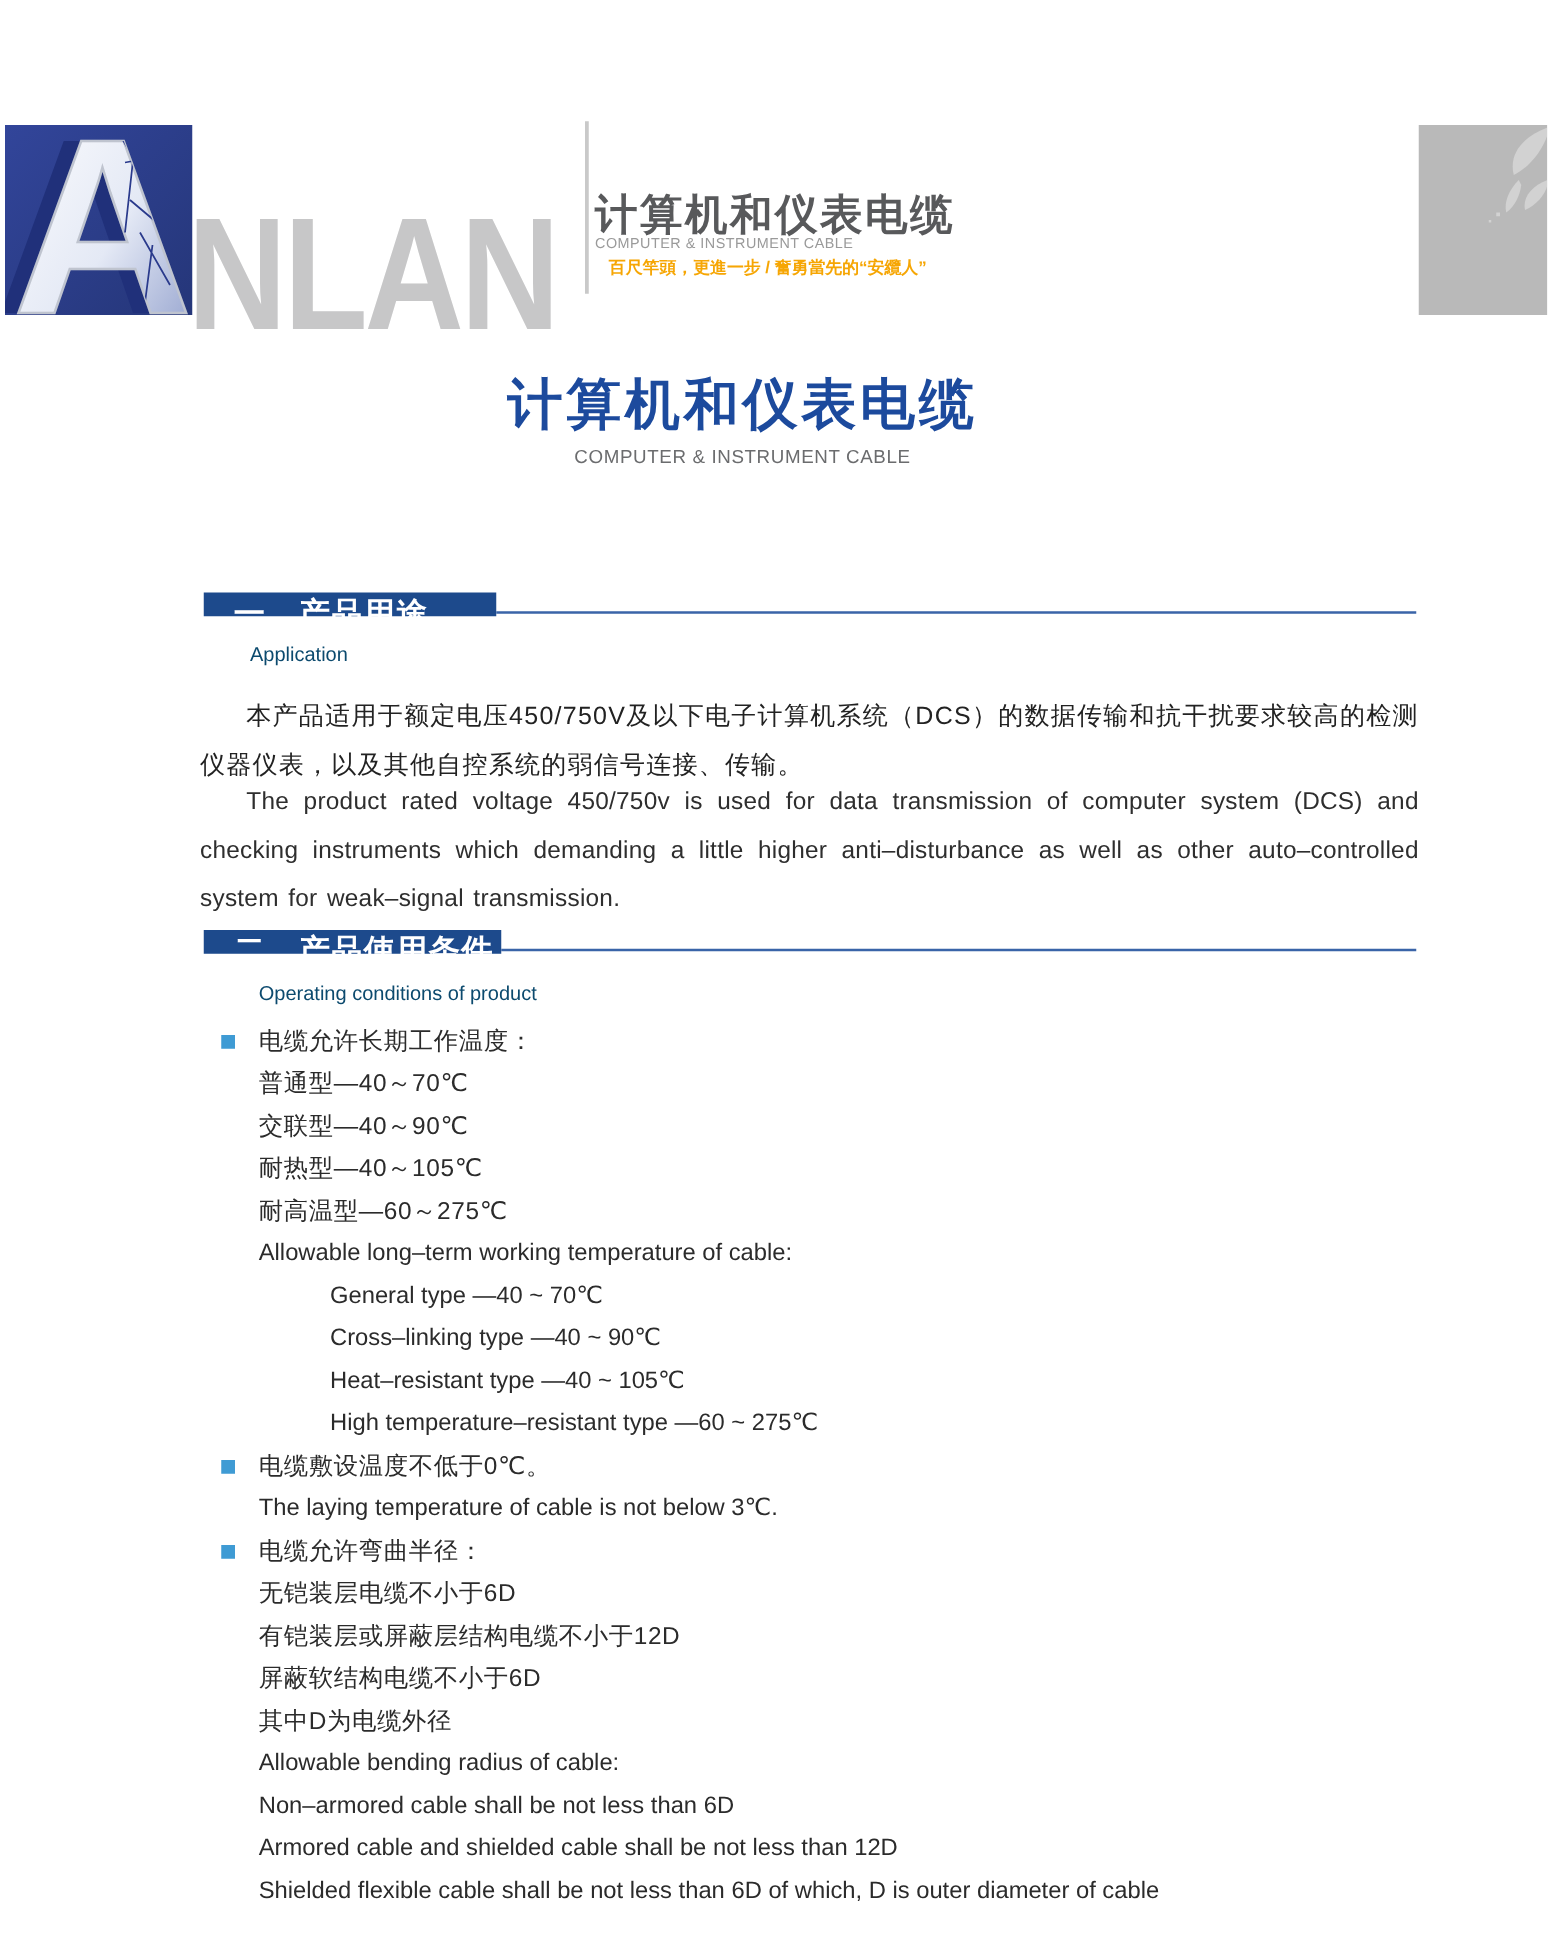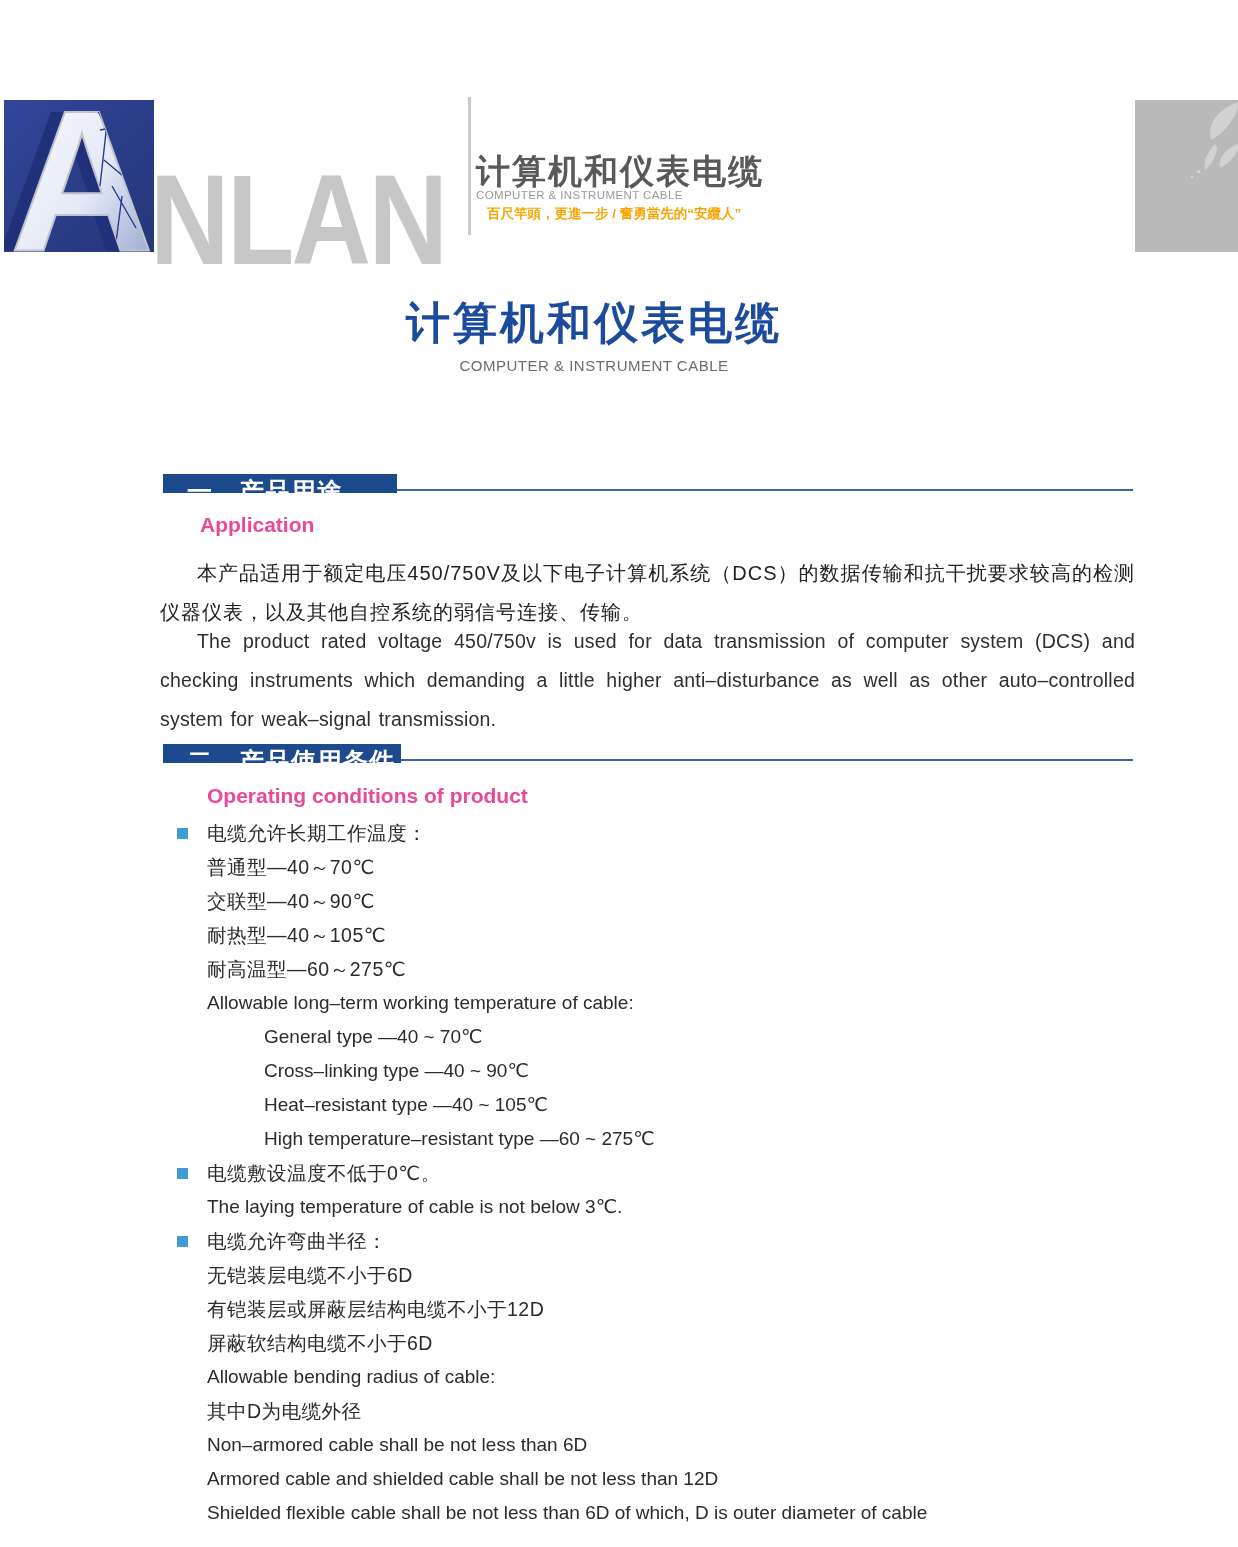"Application" .sec-sub { color: #ec4899 -> #0c4a6e; font-size: 21px -> 16px; font-weight: bold -> none }
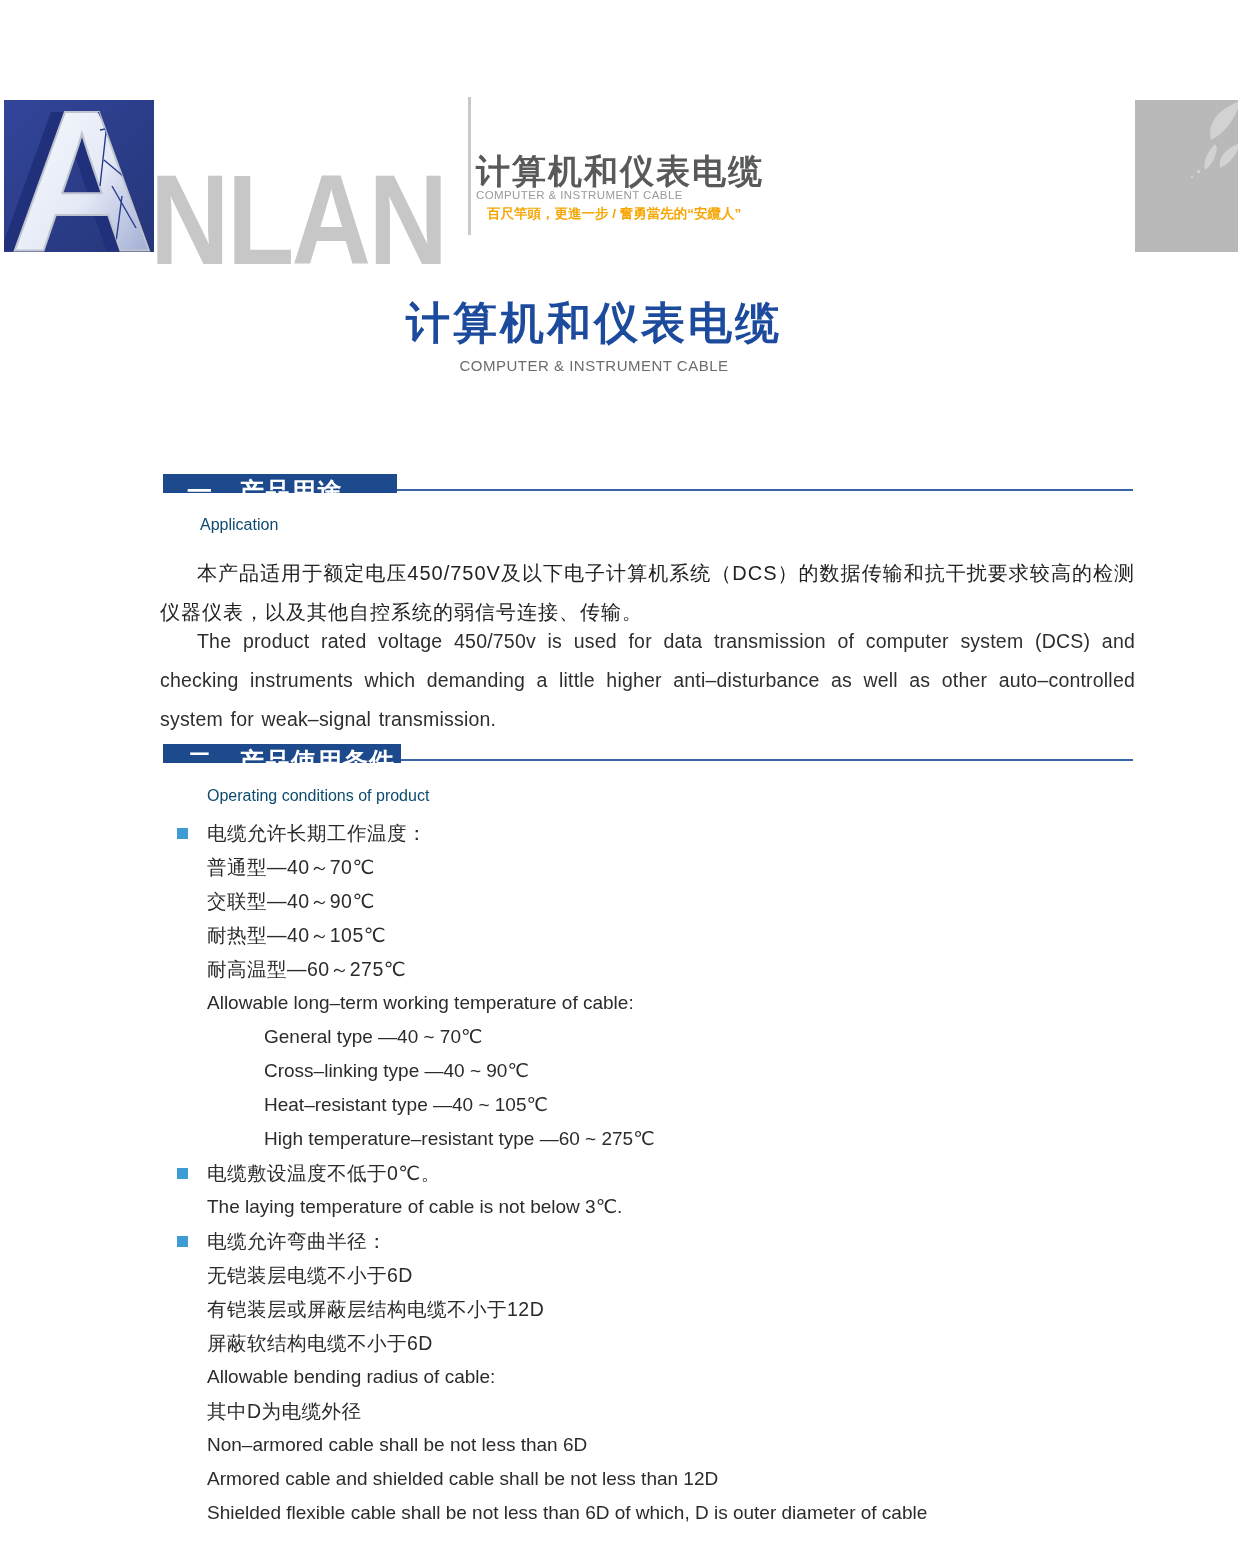"Allowable bending radius of cable:" div.row { order: before "其中D为电缆外径" -> after "其中D为电缆外径" }
